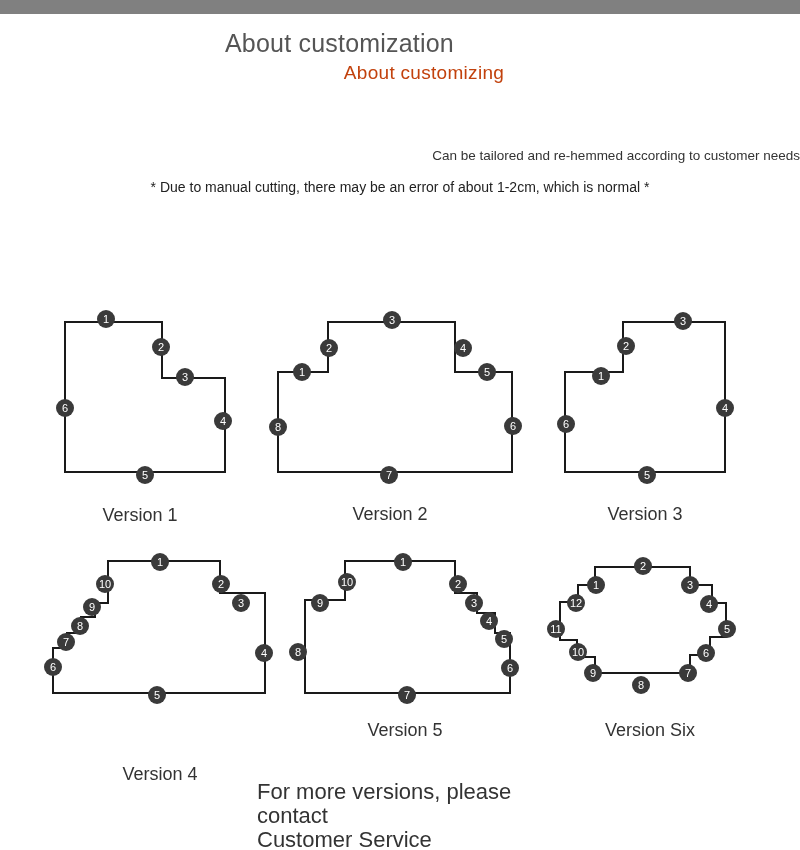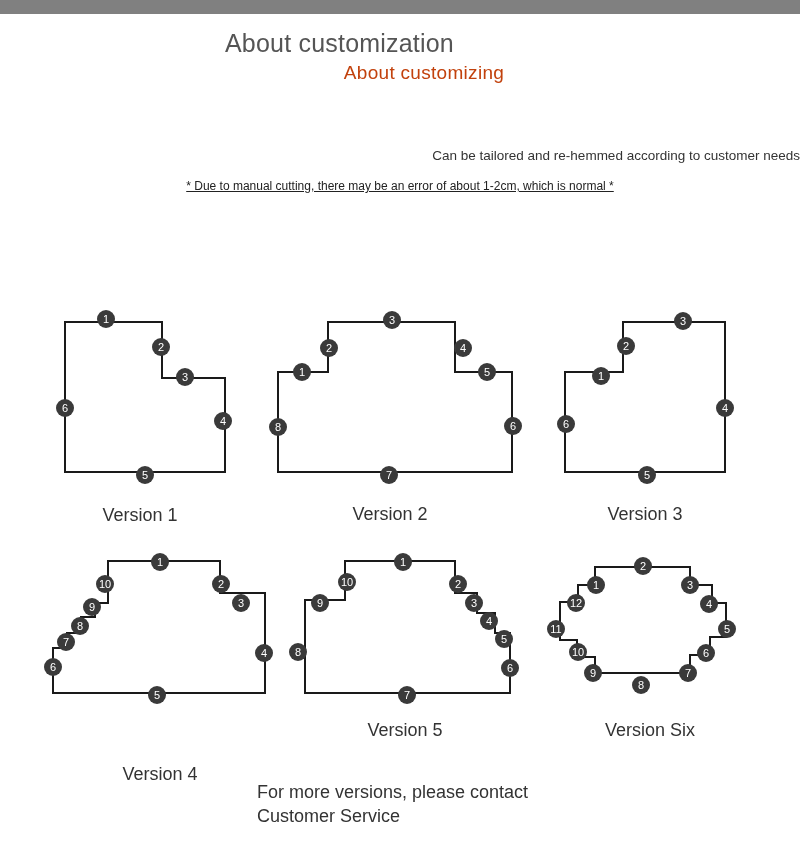"* Due to manual cutting," #line2 { font-size: 12px -> 14px; text-decoration: underline -> none }
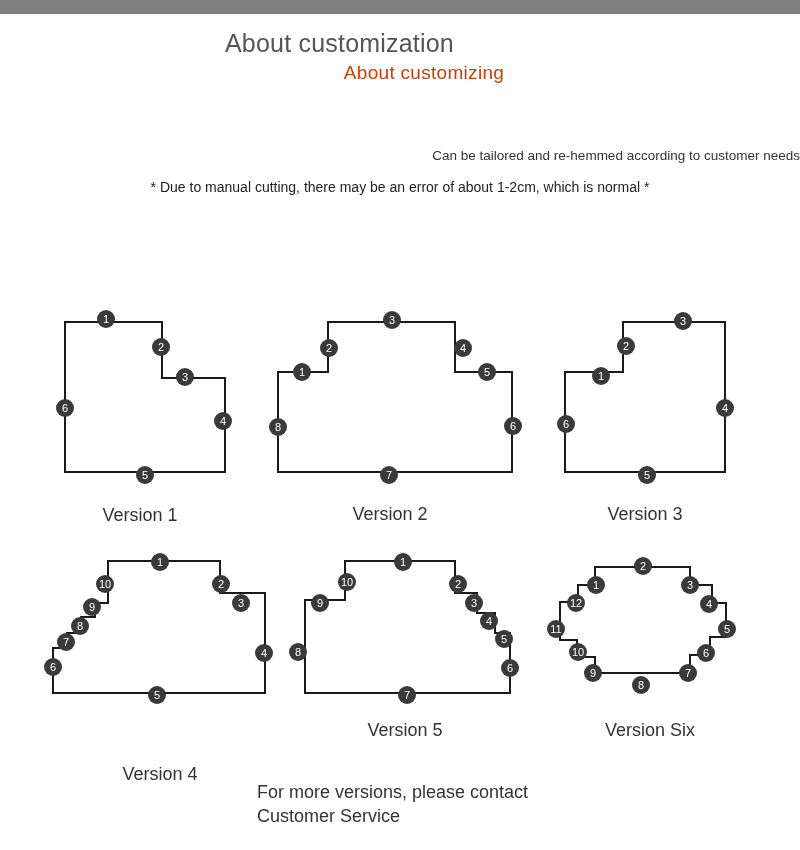"For more versions, please contact" #footer .fl { font-size: 18px -> 22px }
